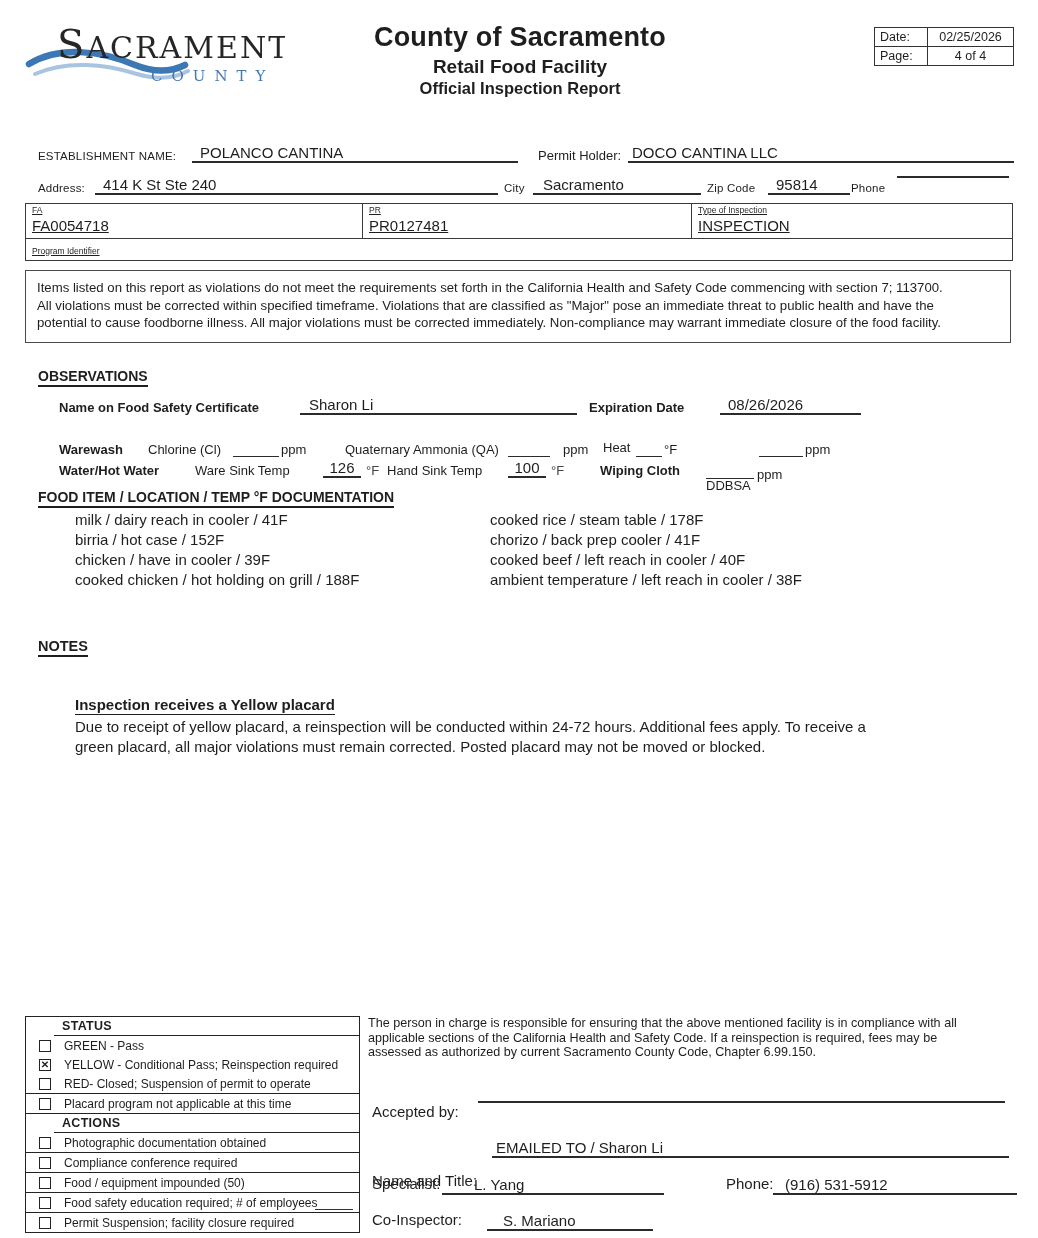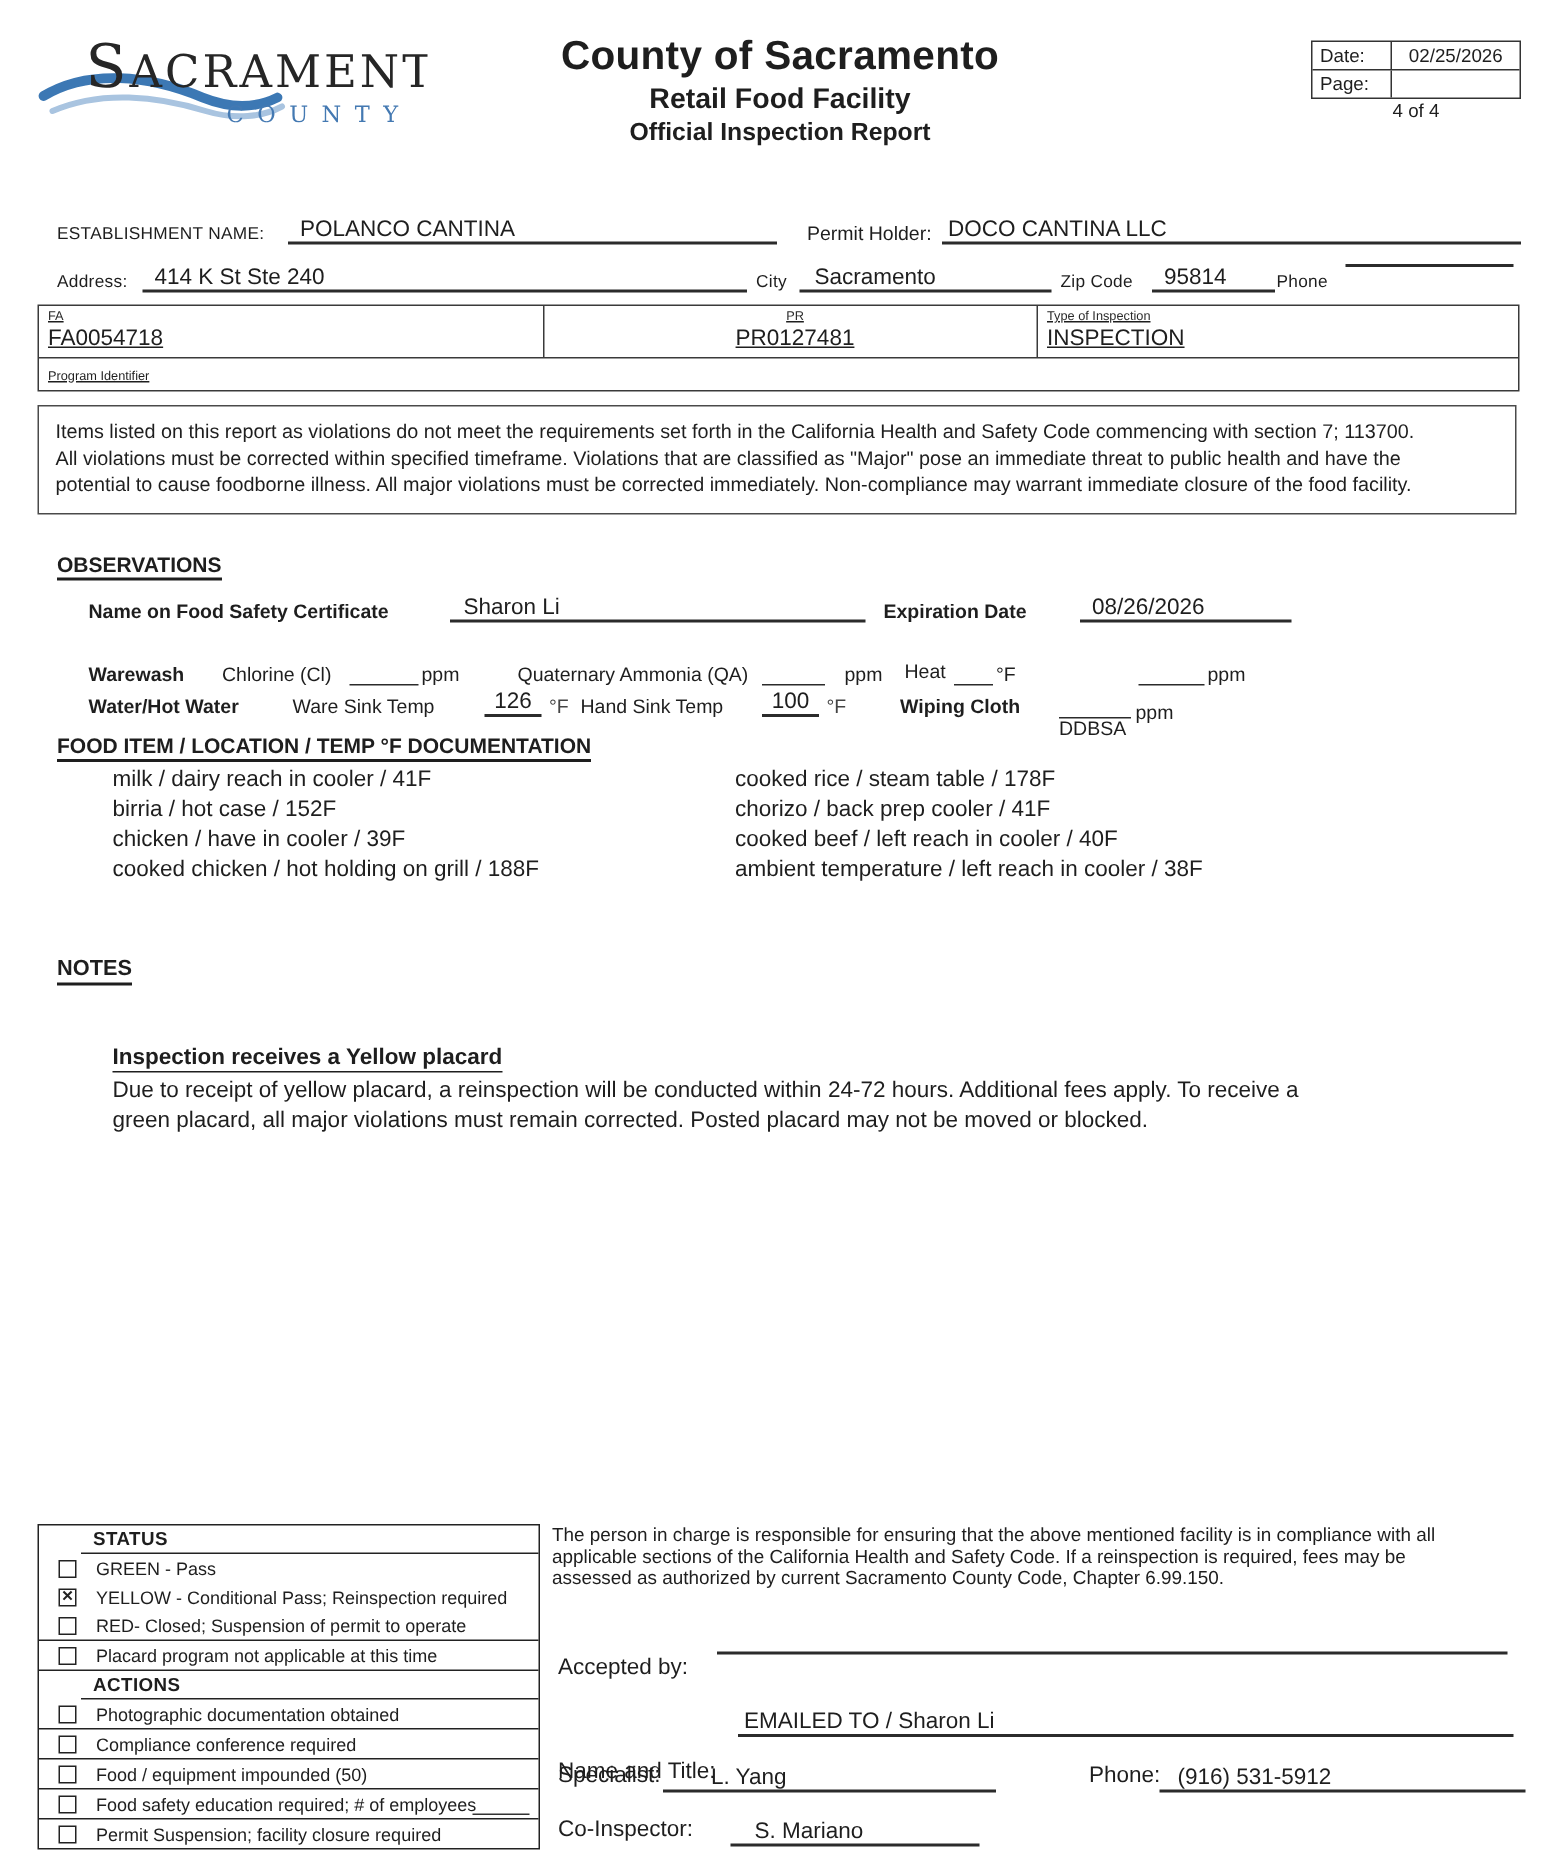"Page:" .datebox .r + .r { flex-direction: column -> none }
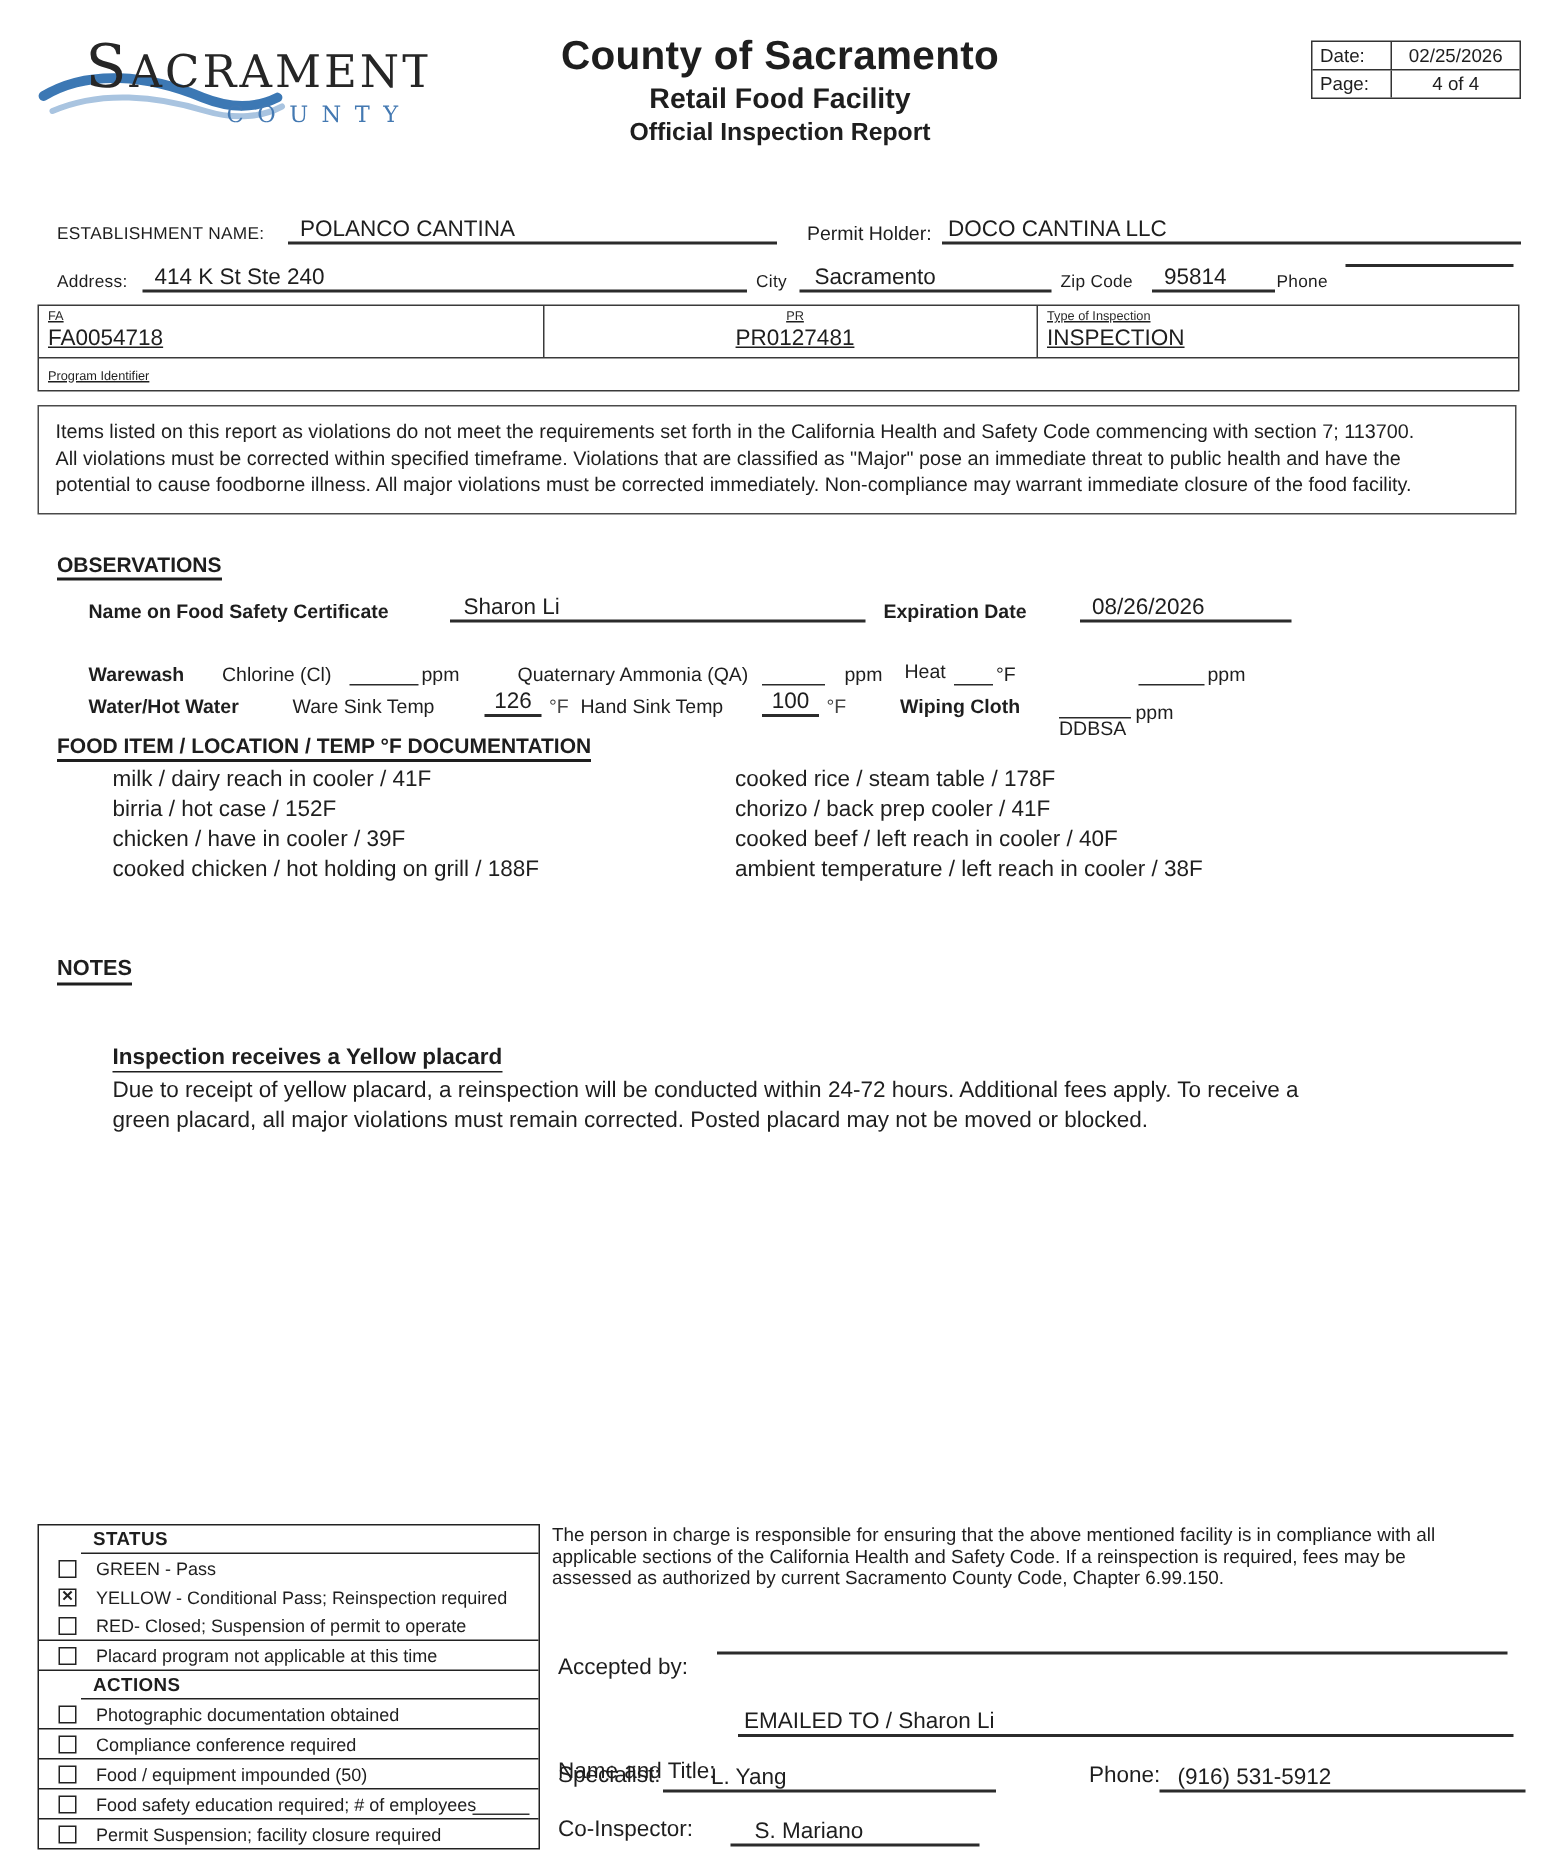"PR" .c2 { text-align: center -> none }
